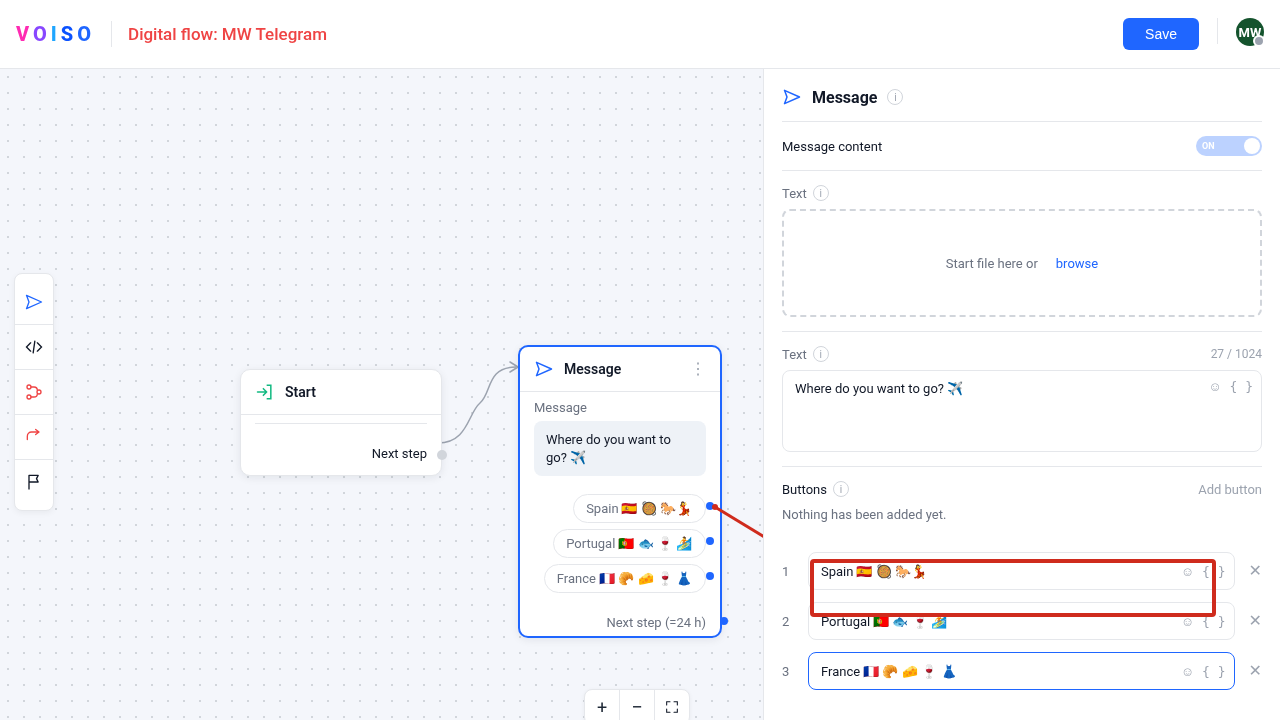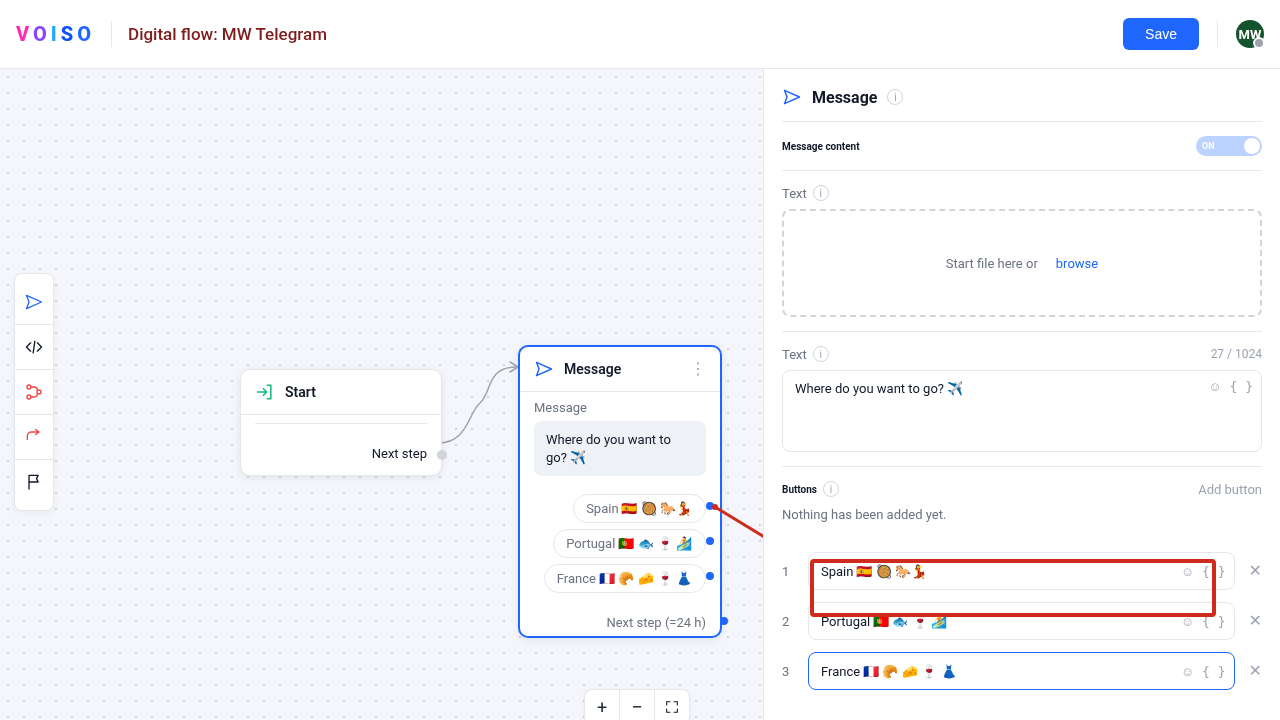"Digital flow: MW Telegram" .page-title { color: #7f1d1d -> #ef4444 }
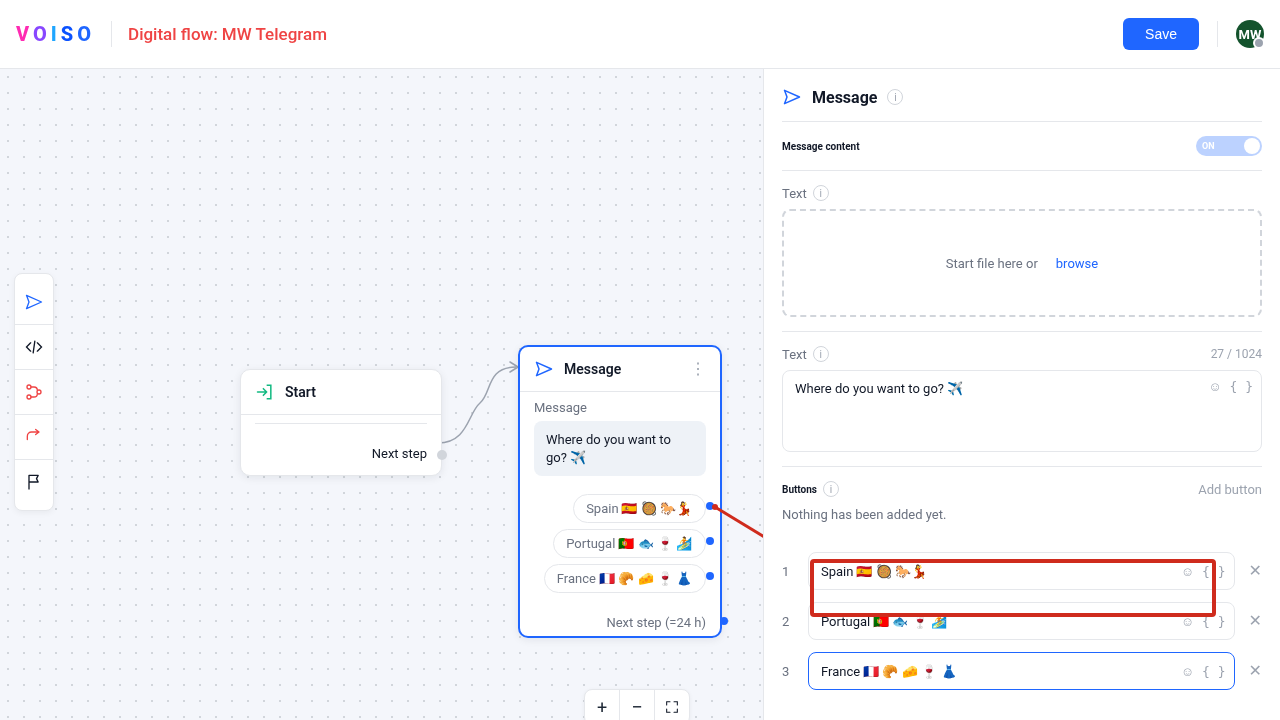"Save" .top-right { align-items: center -> none }
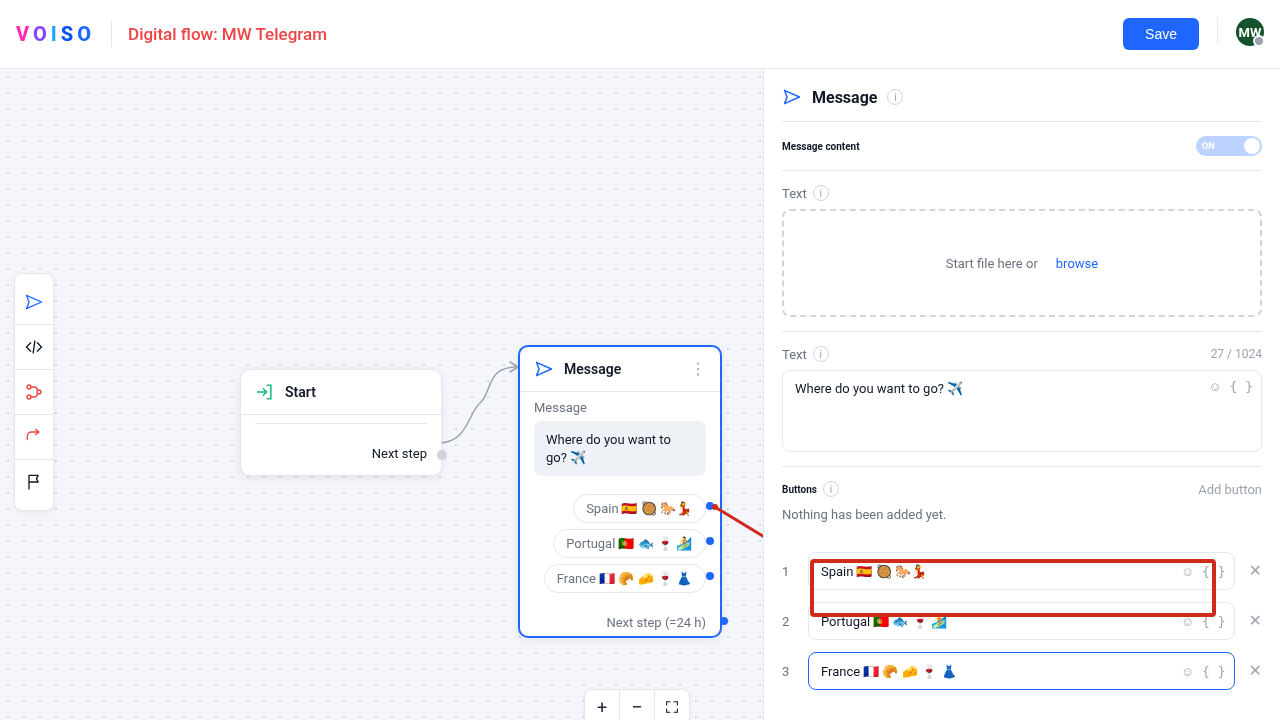"Message content" .rp-label { font-size: 10px -> 13px; font-weight: 700 -> 400 }
